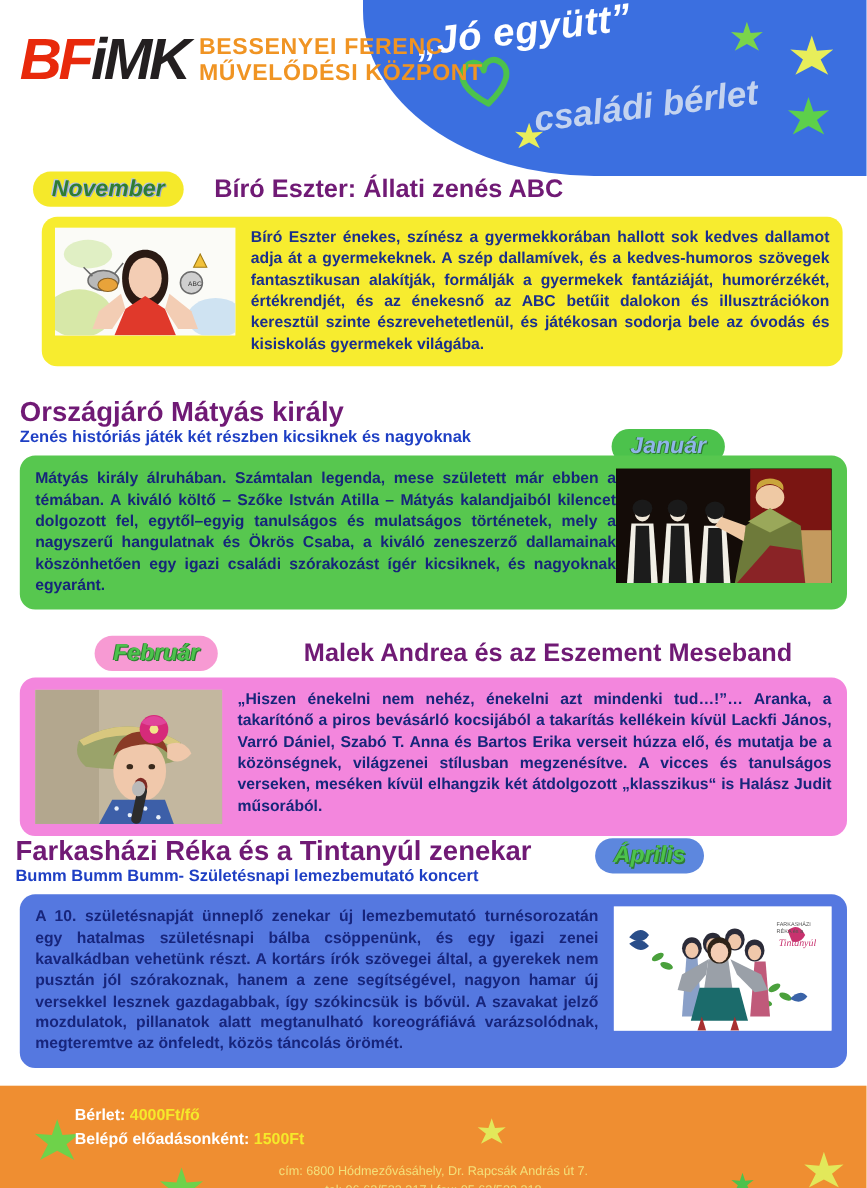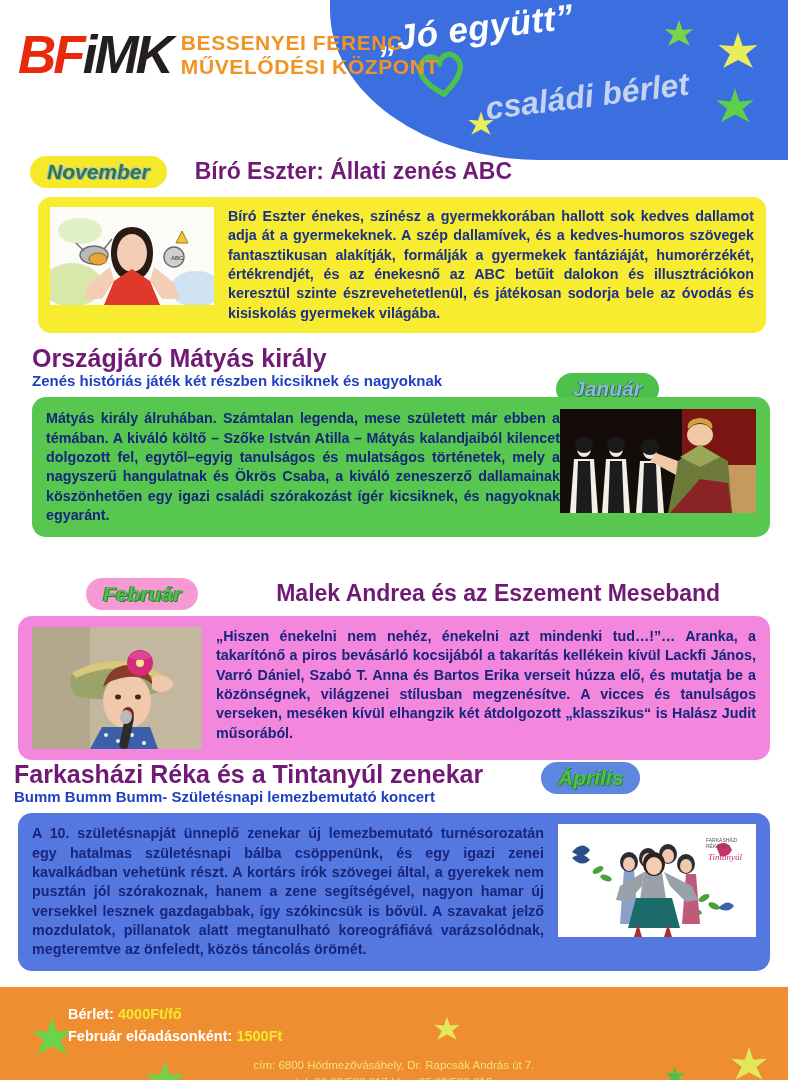"Bíró Eszter énekes, színész a" .card-nov { border-radius: 13px -> none }
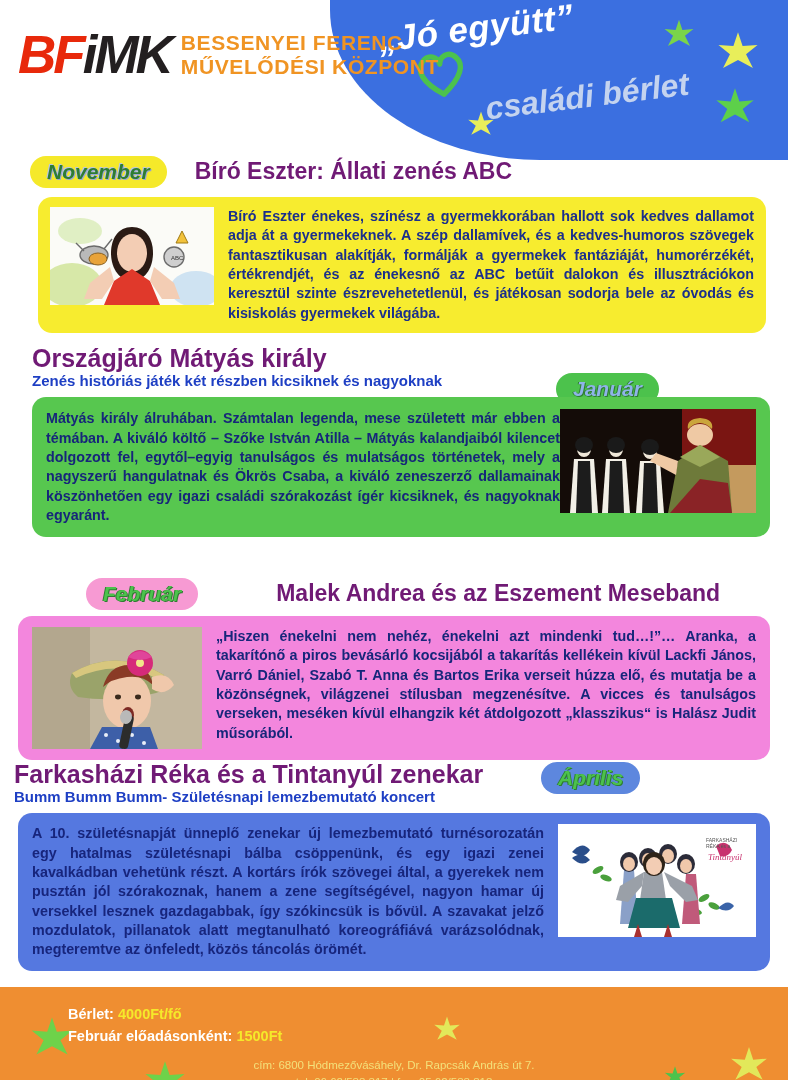"Országjáró Mátyás király" div { padding-left: 14px -> none; top: 344px -> 361px }
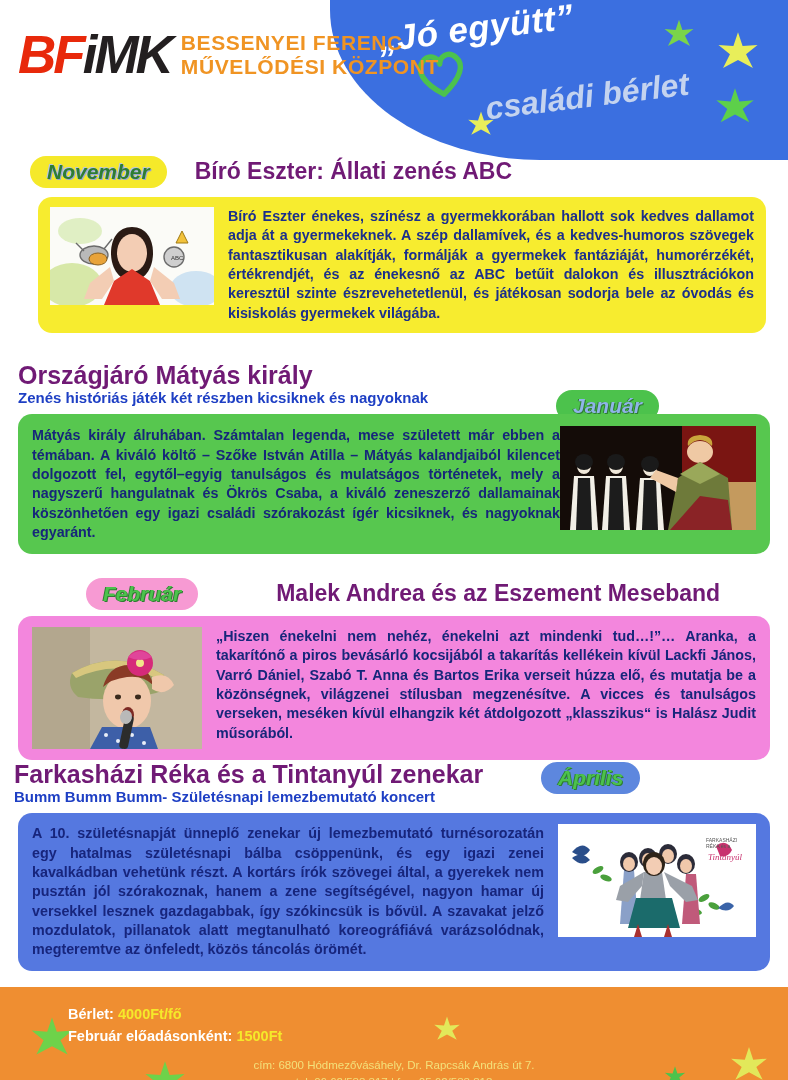"Február előadásonként:" span { text: Február -> Belépő }
